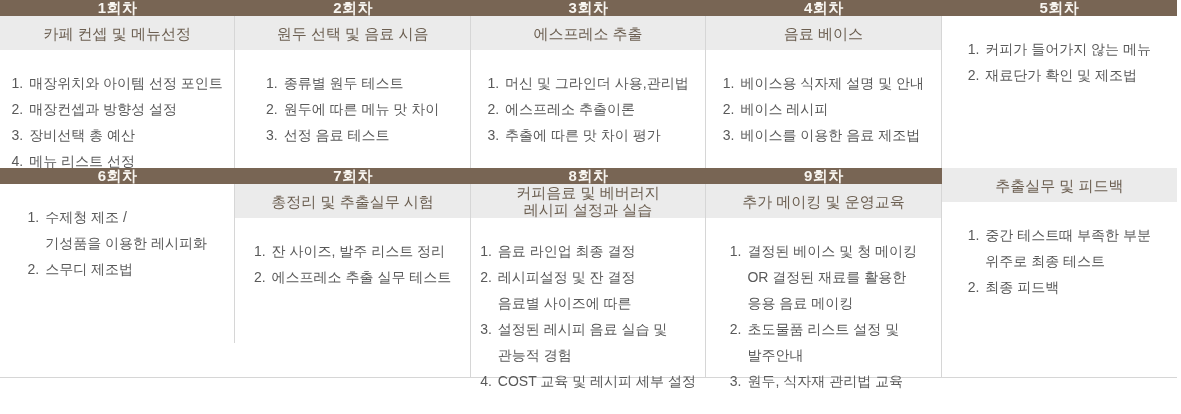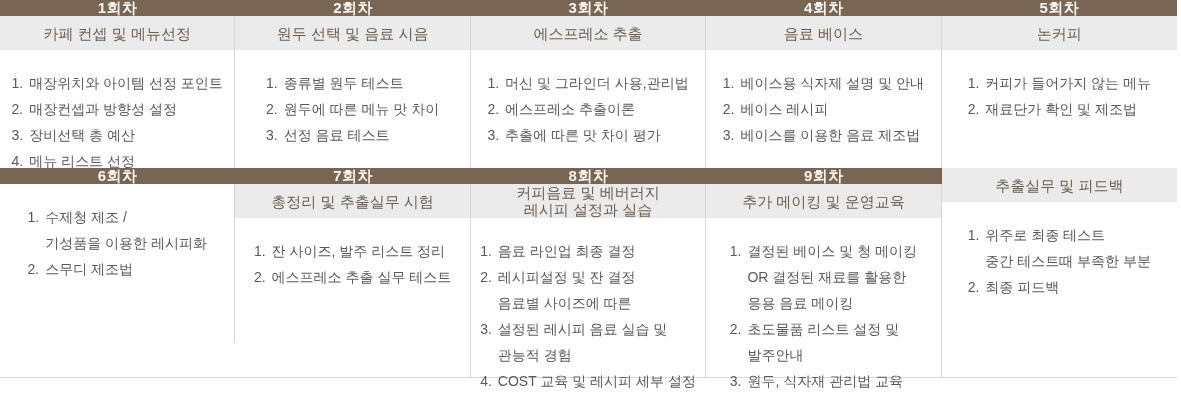"논커피" div.col-sub { html: <div> <div>논커피</div> </div> -> none }
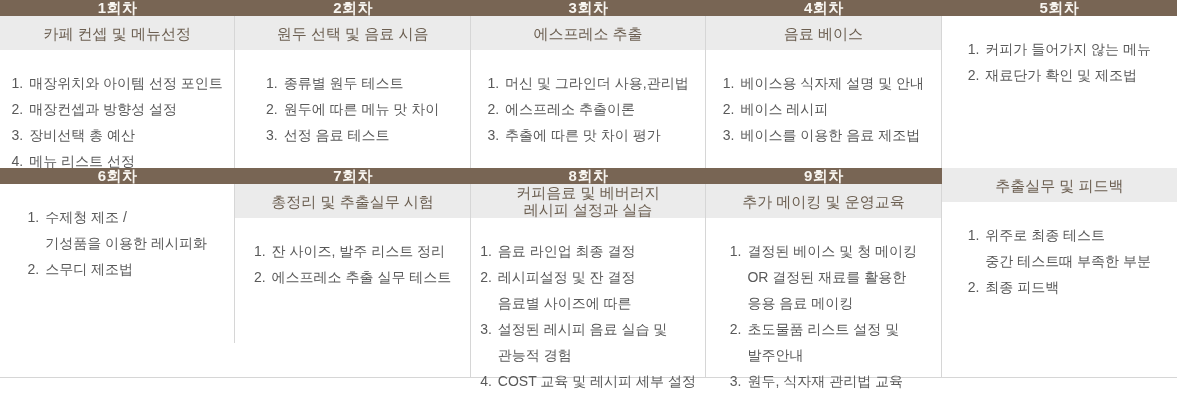"위주로 최종 테스트" div.line { order: before "중간 테스트때 부족한 부분" -> after "중간 테스트때 부족한 부분" }
